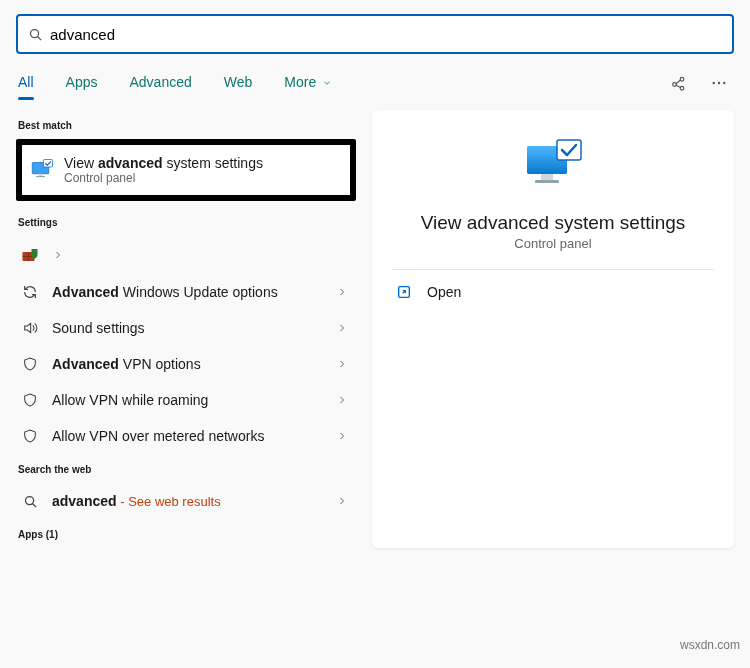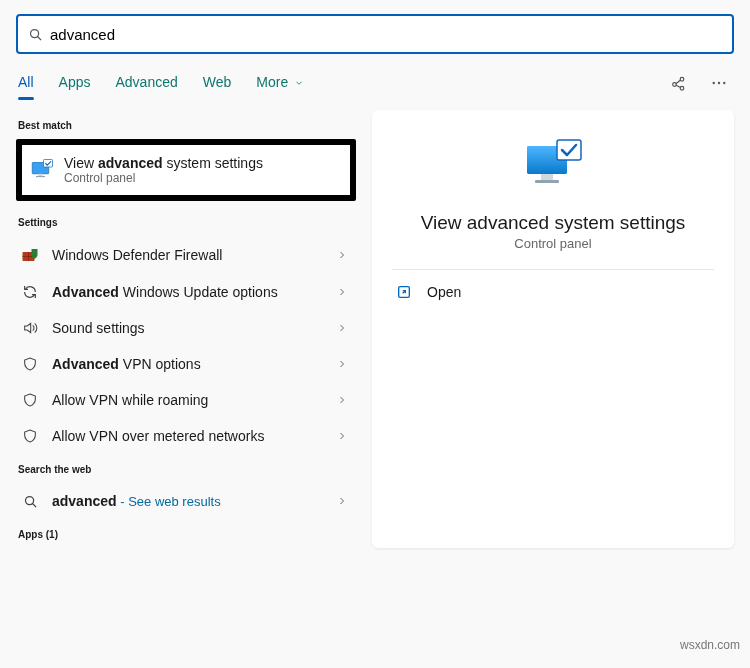"All" .tabs { gap: 25px -> 32px }
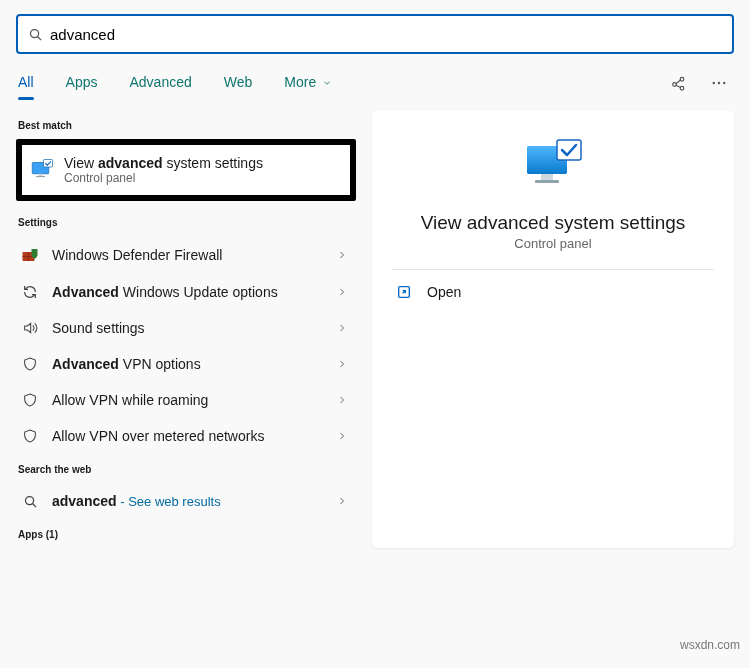"Windows Defender Firewall" div.ilabel { html: <div><span>Windows Defender Firewall</span><b></b><span></span></div> -> none }
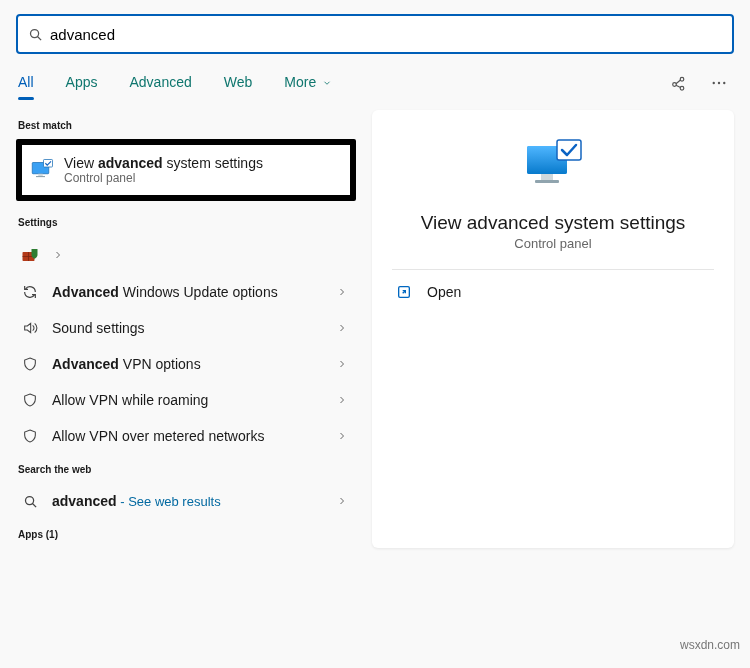"- See web results" .websub { color: #0369a1 -> #c2410c }
